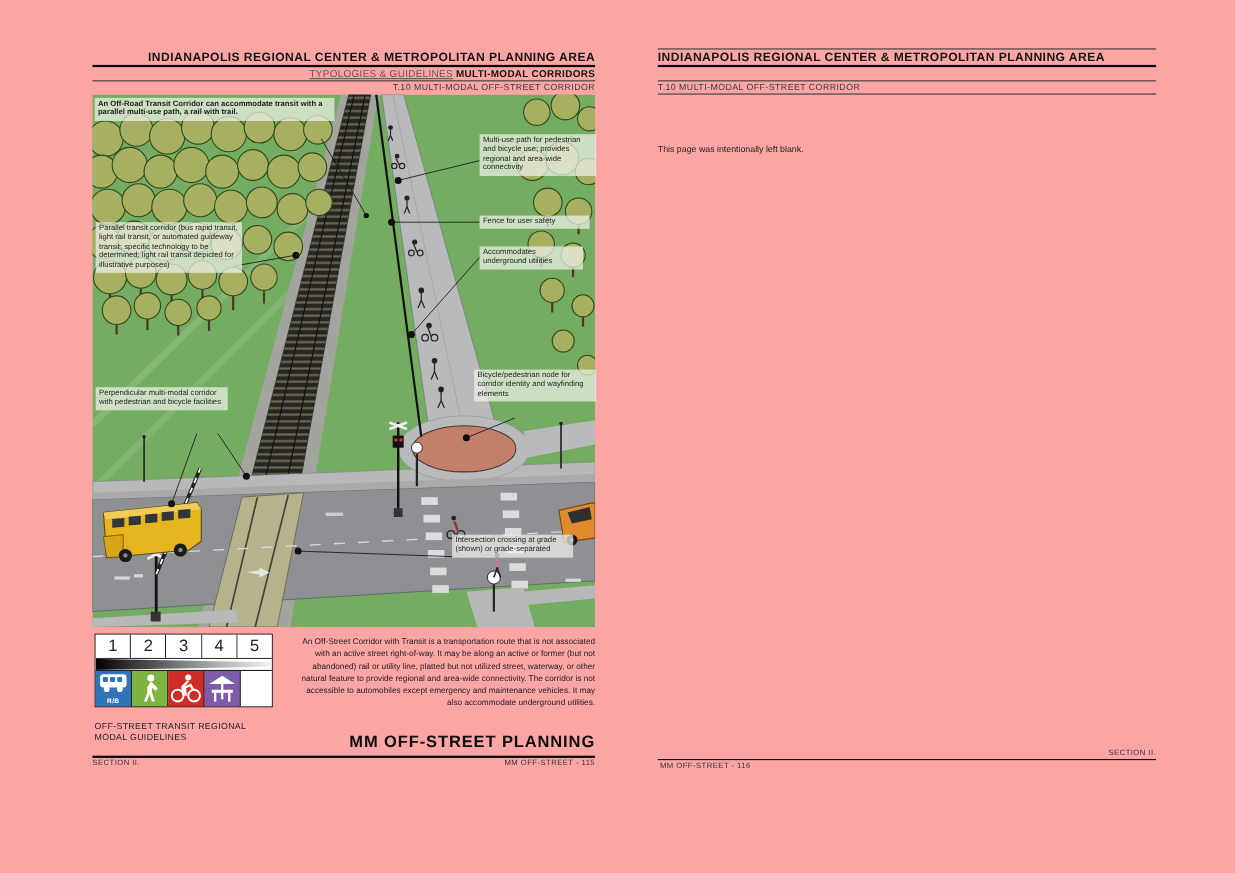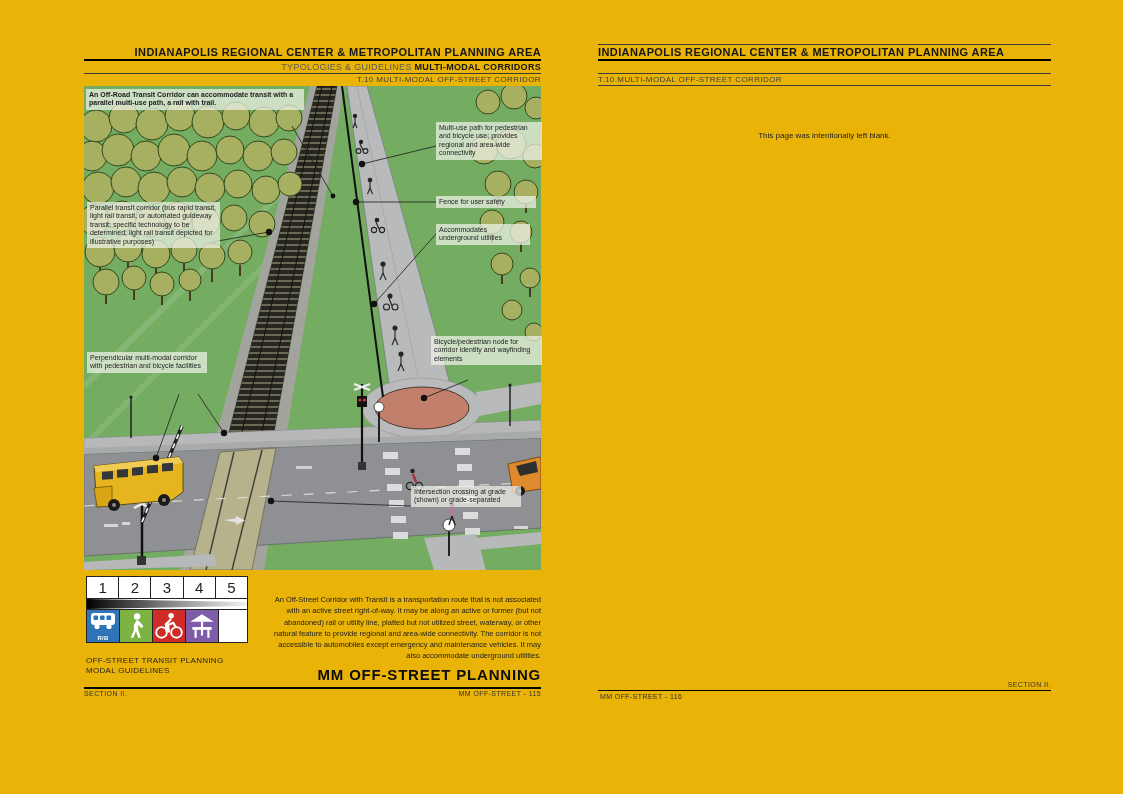"INDIANAPOLIS REGIONAL CENTER &" #canvas { background: #eab308 -> #fca5a5 }
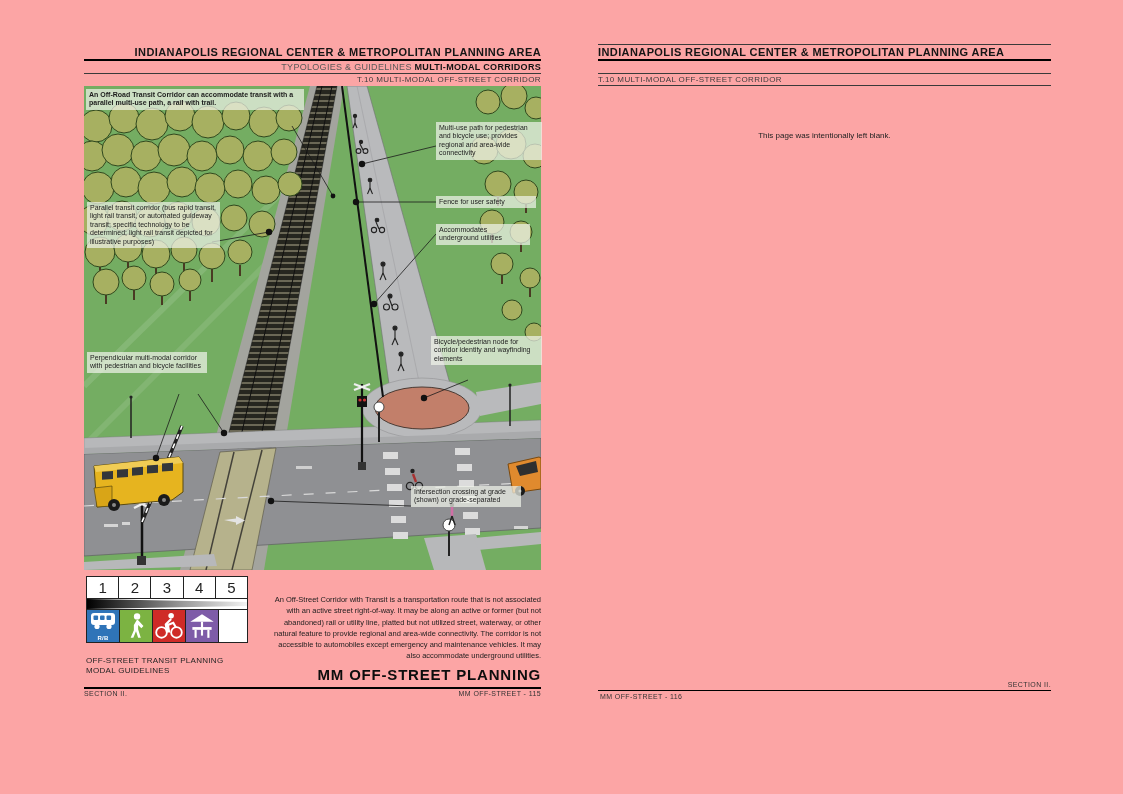"TYPOLOGIES & GUIDELINES" .hdr-sub .norm { text-decoration: none -> underline }
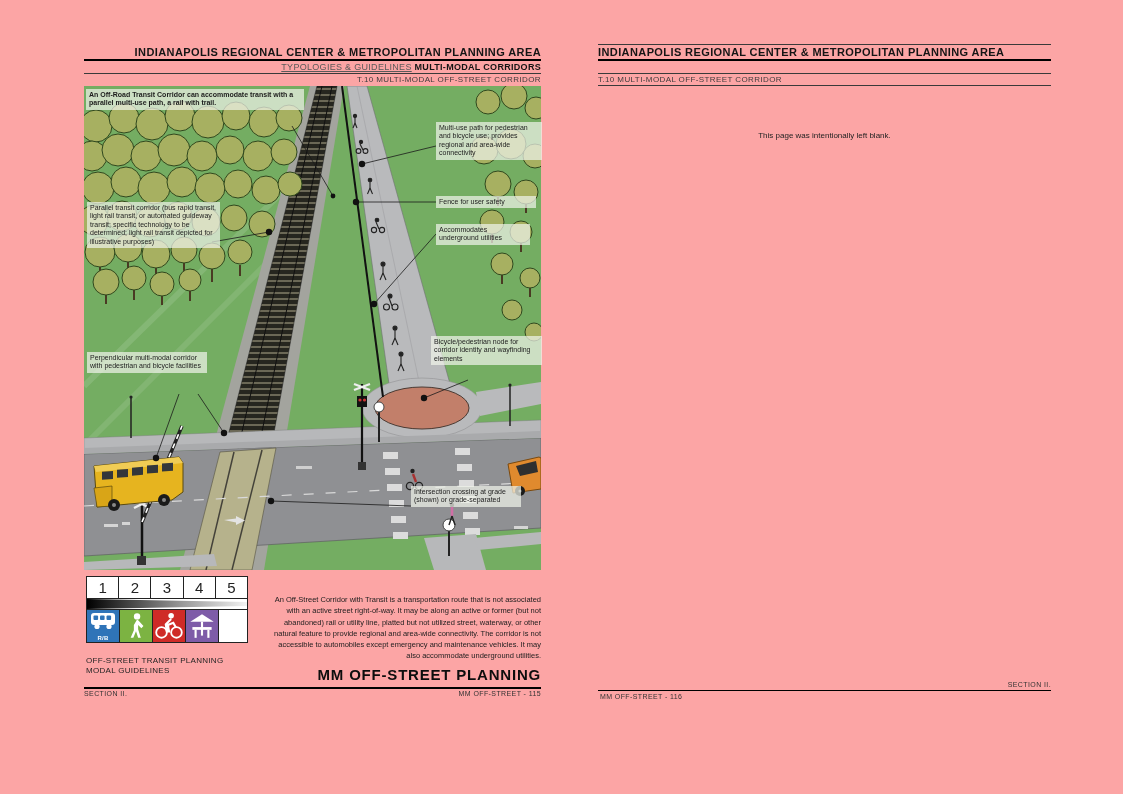"This page was intentionally left" #rp-body { text-align: center -> none }
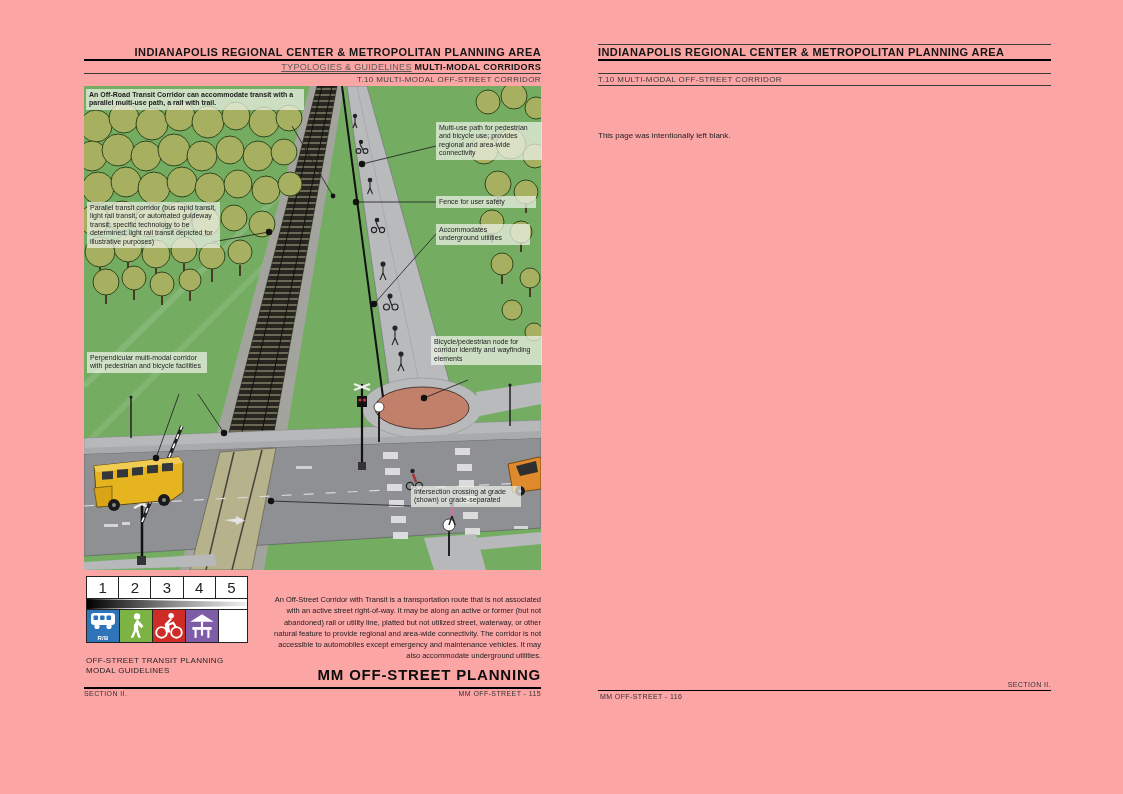"An Off-Street Corridor with Transit" #descr { top: 594px -> 577px }
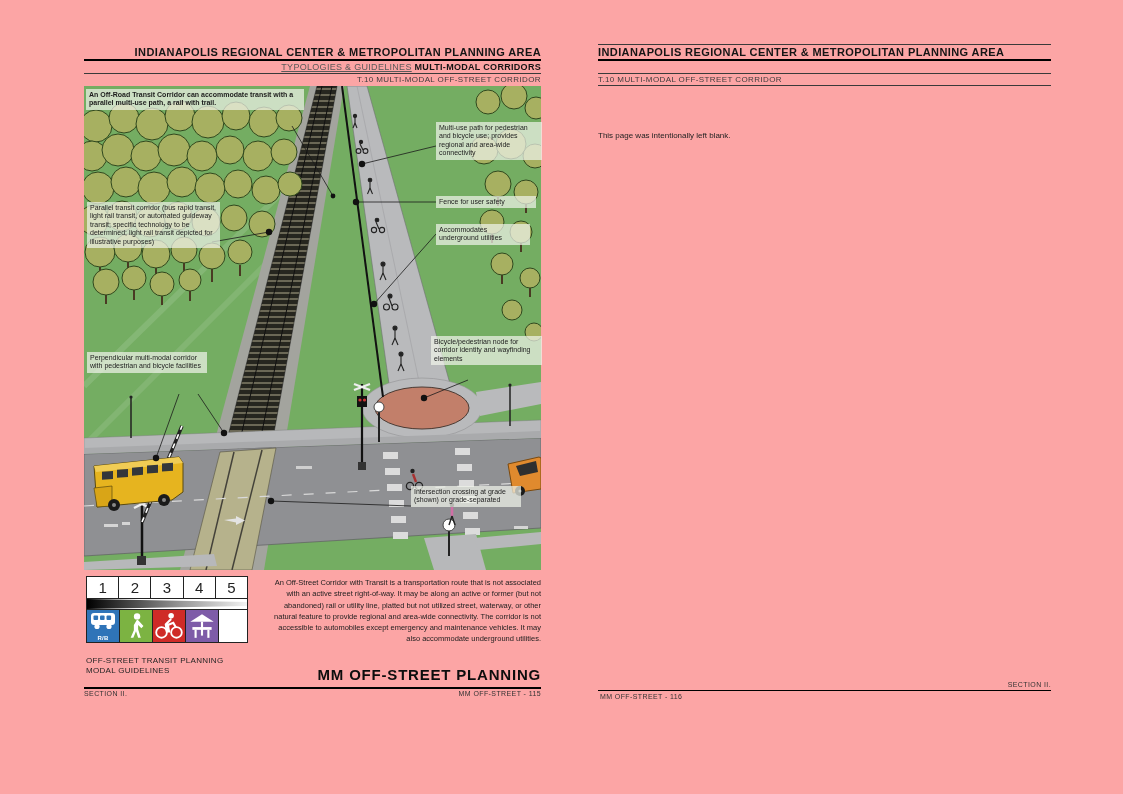"OFF-STREET TRANSIT PLANNING" div { text: PLANNING -> REGIONAL }
